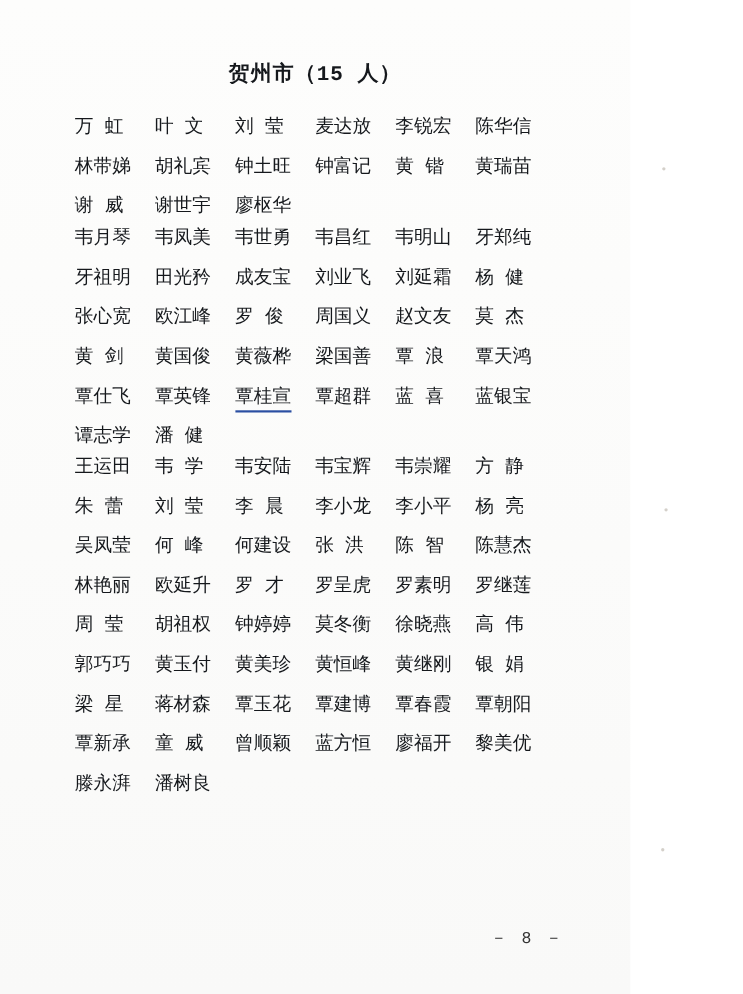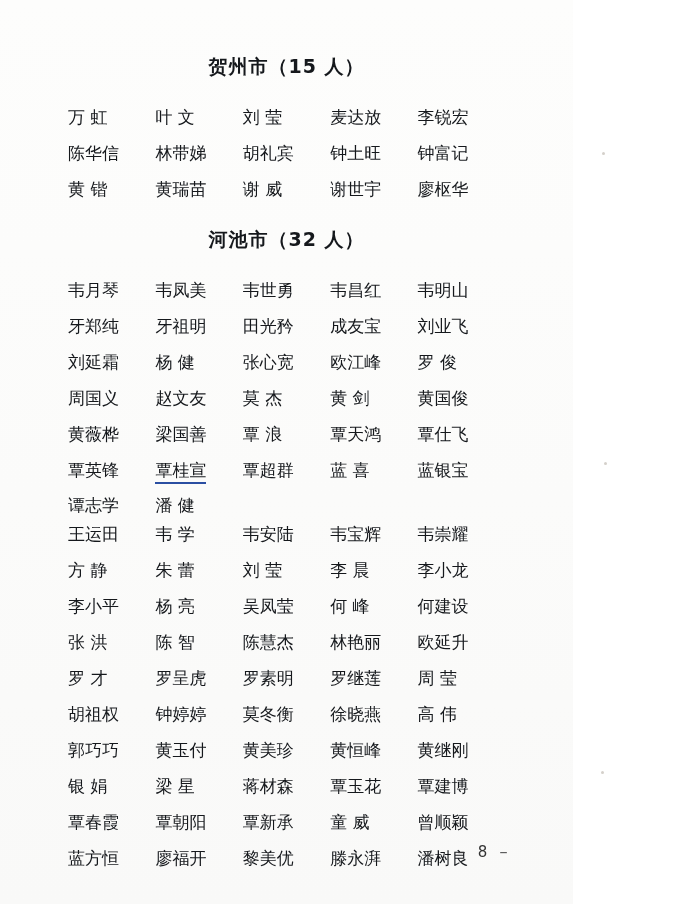"贺州市（15 人）" .page { font-family: none -> Liberation Mono, monospace }
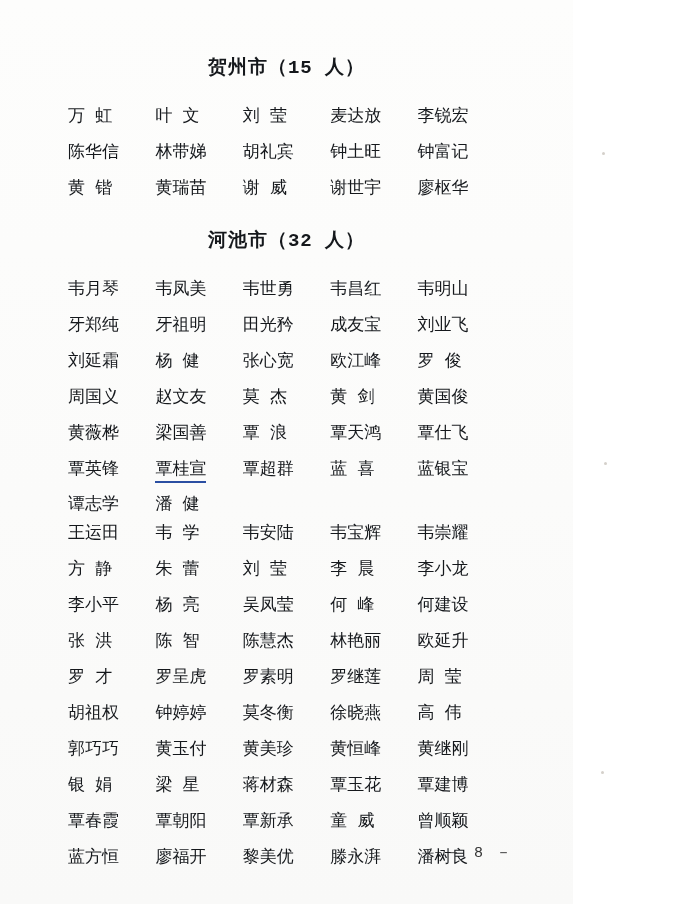"万 虹" .name-grid { grid-template-columns: repeat(5, 1fr) -> repeat(6, 1fr) }
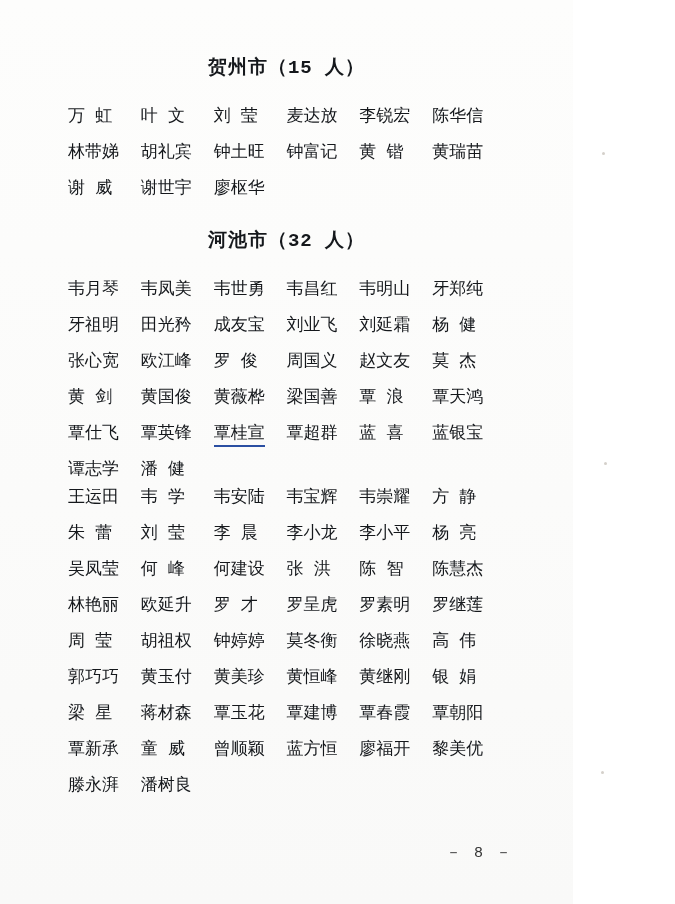"河池市（32 人）" div.section-title { html: <div>河池市（32 人）</div> -> none }
